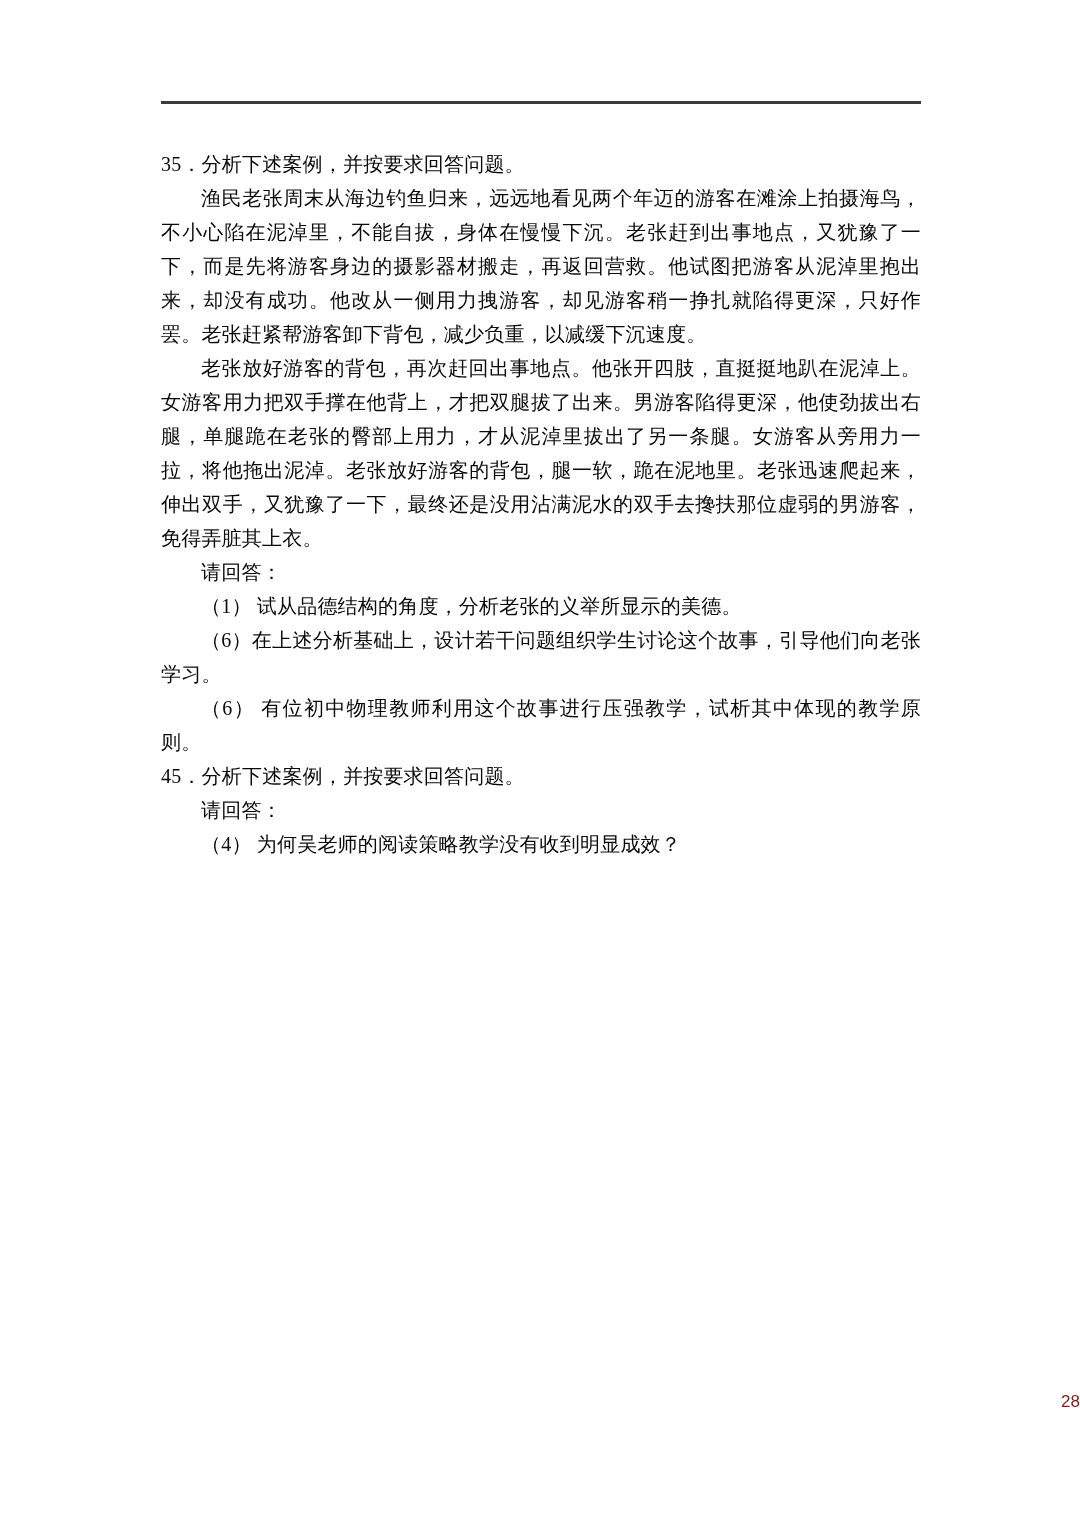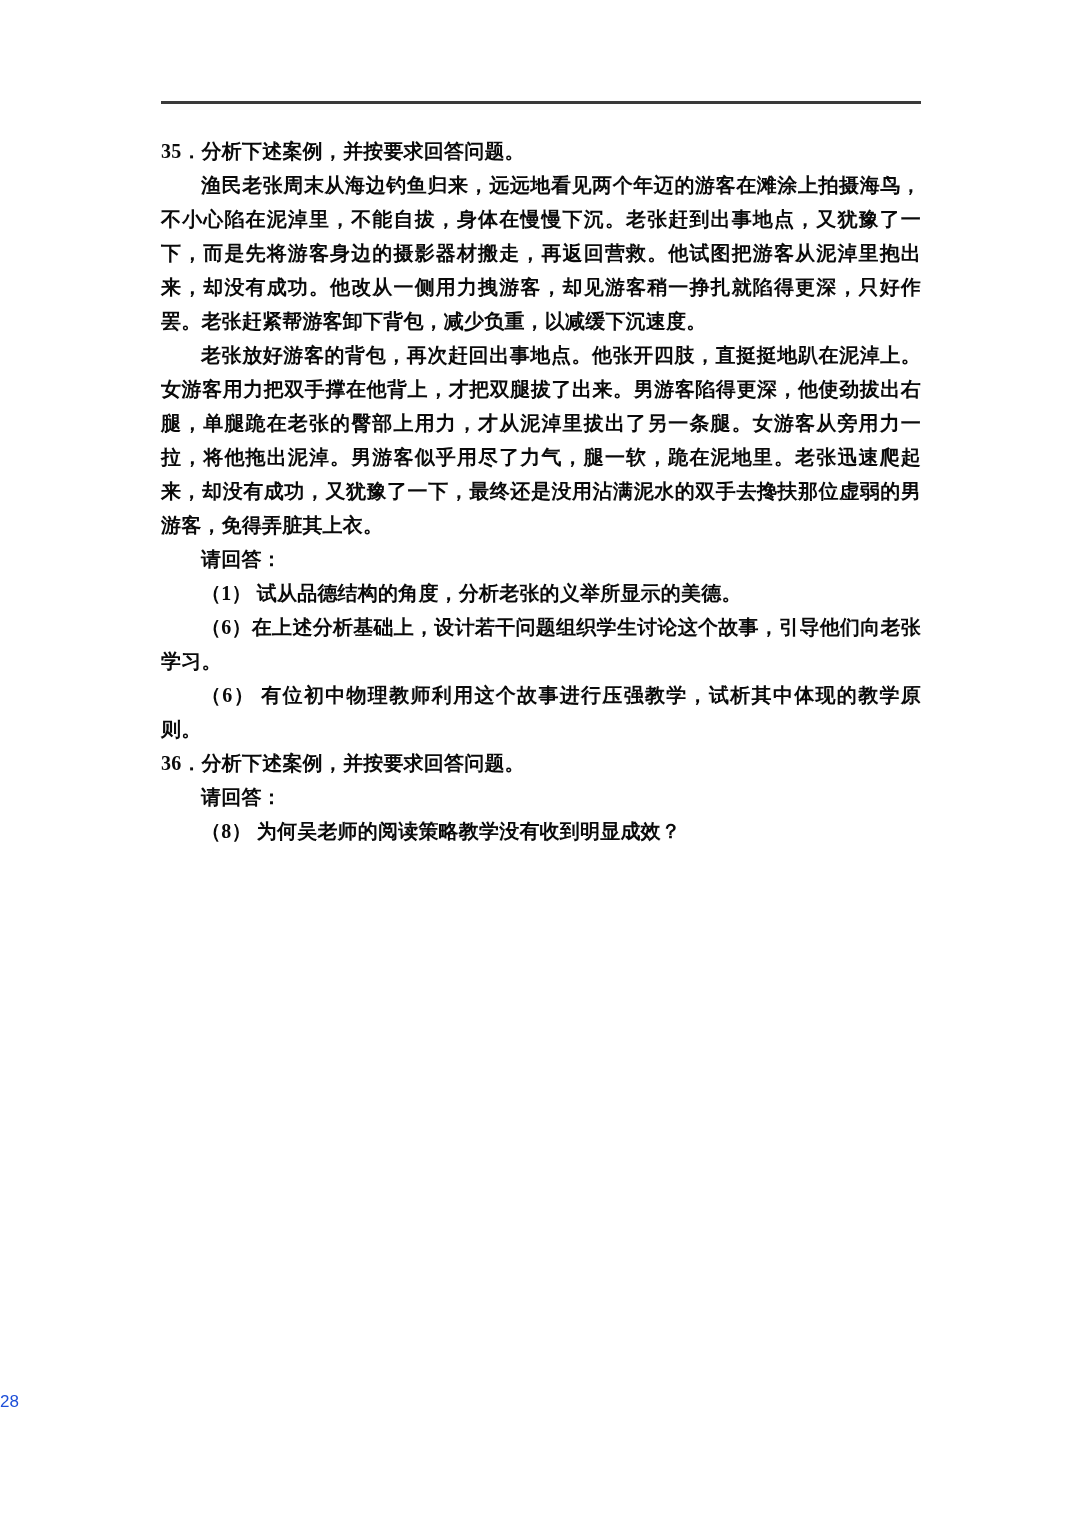"35．分析下述案例，并按要求回答问题。" .content { font-weight: bold -> none; top: 134px -> 147px }
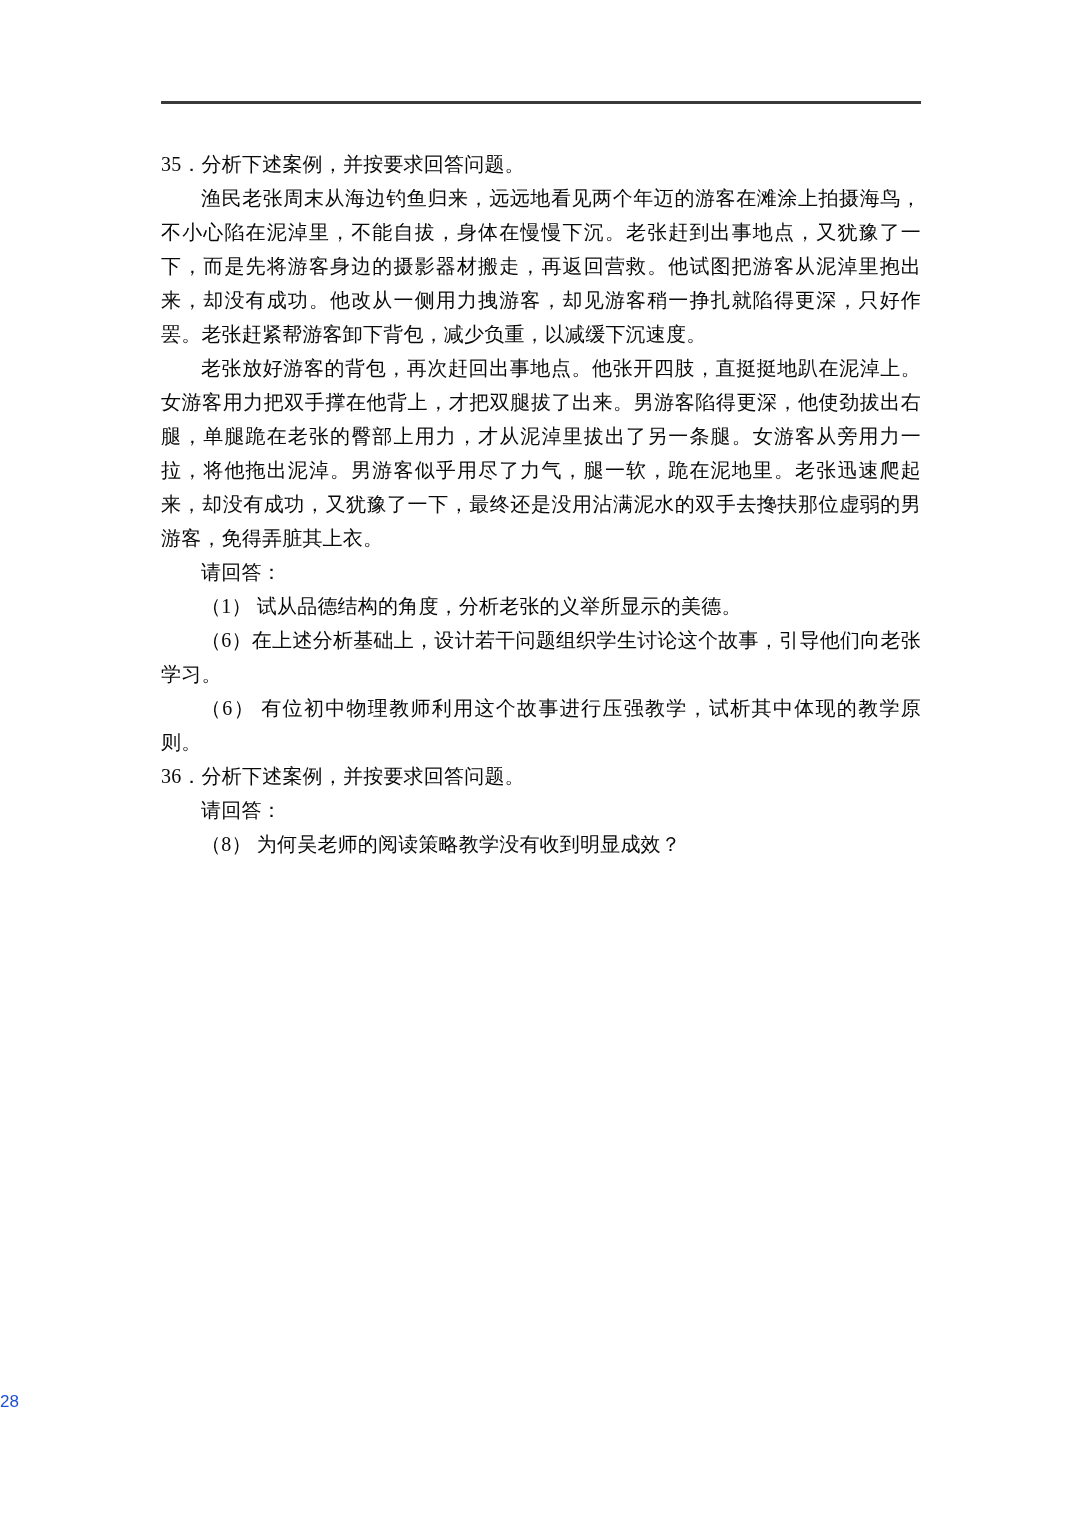"老张放好游客的背包，再次赶回出事地点。他张开四肢，直挺挺地趴在泥淖上。女游客用力" p.line { text: 男游客似乎用尽了力气，腿一软，跪在泥地里。老张迅速爬起来，却没有成功 -> 老张放好游客的背包，腿一软，跪在泥地里。老张迅速爬起来，伸出双手 }
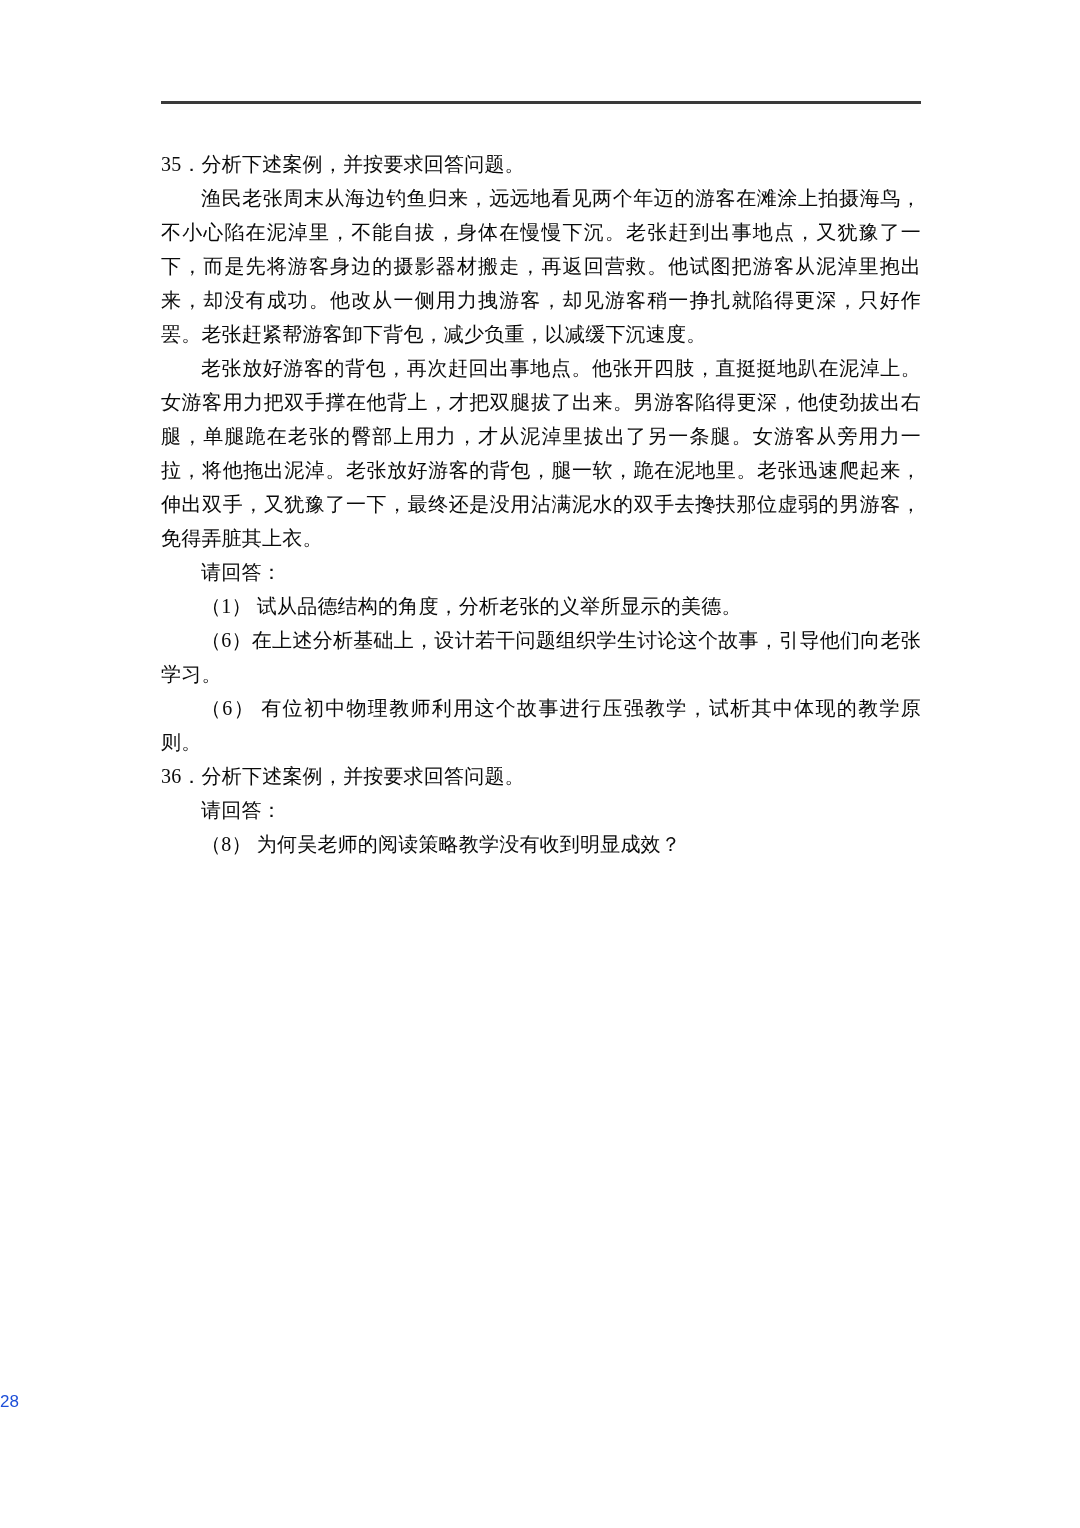"36．" span.q-num { text: 36 -> 45 }
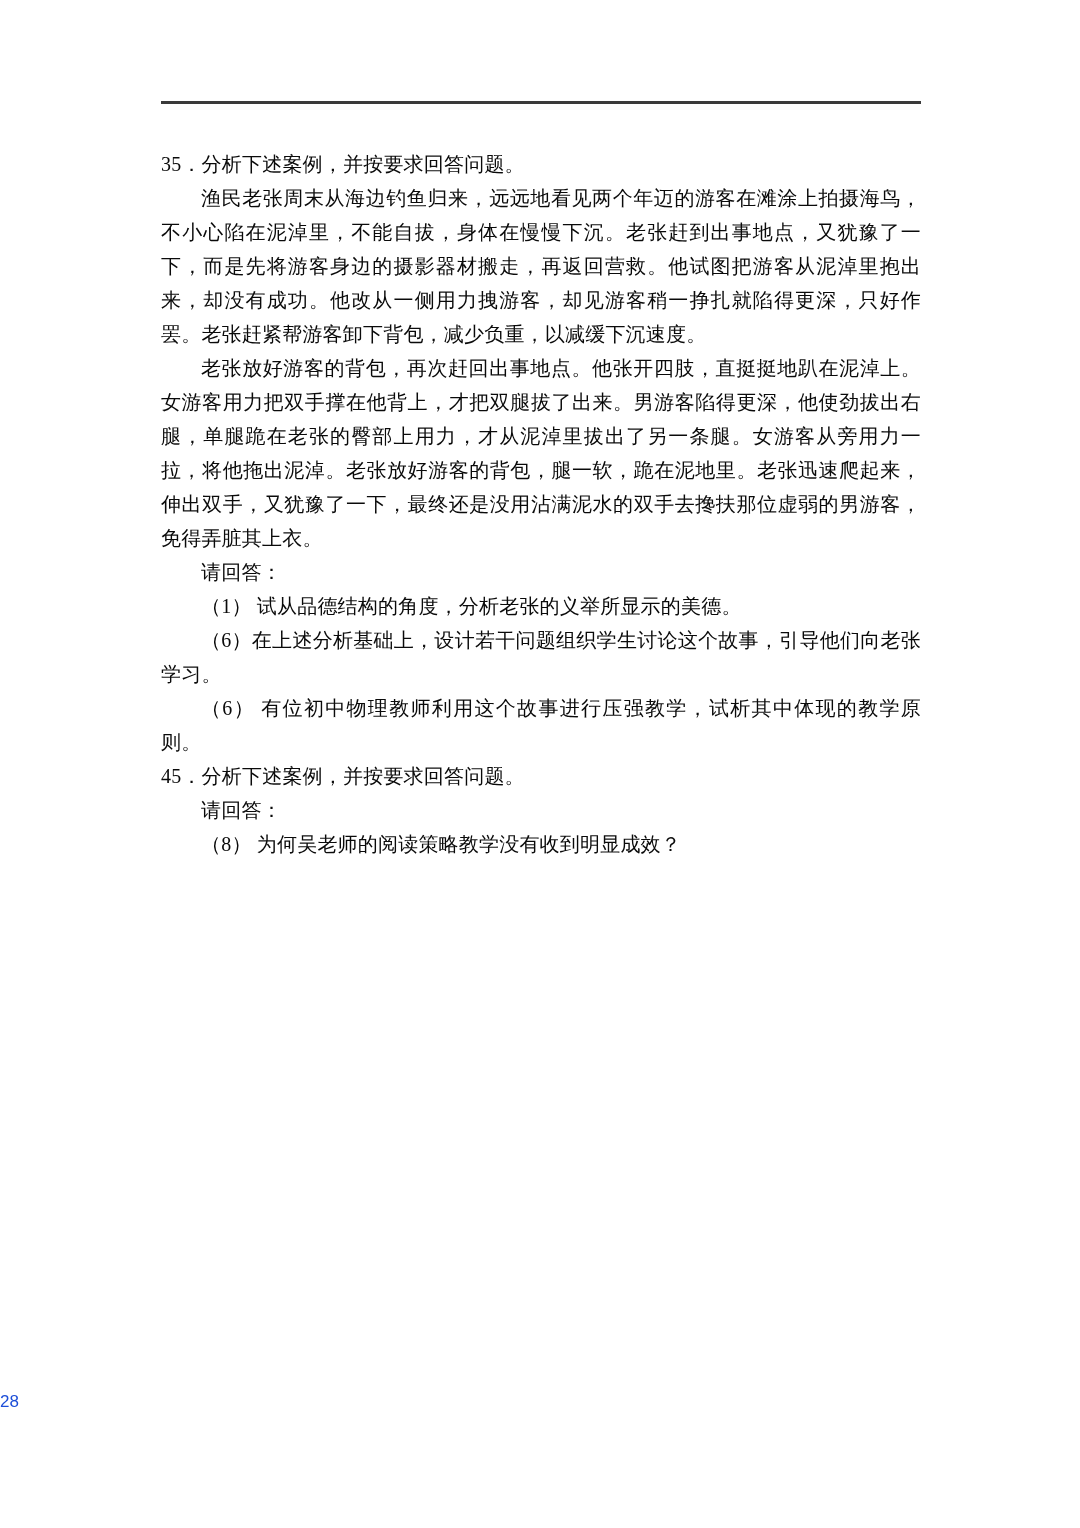"（8） 为何吴老师的阅读策略教学没有收到明显成效？" p.line { text: 8 -> 4 }
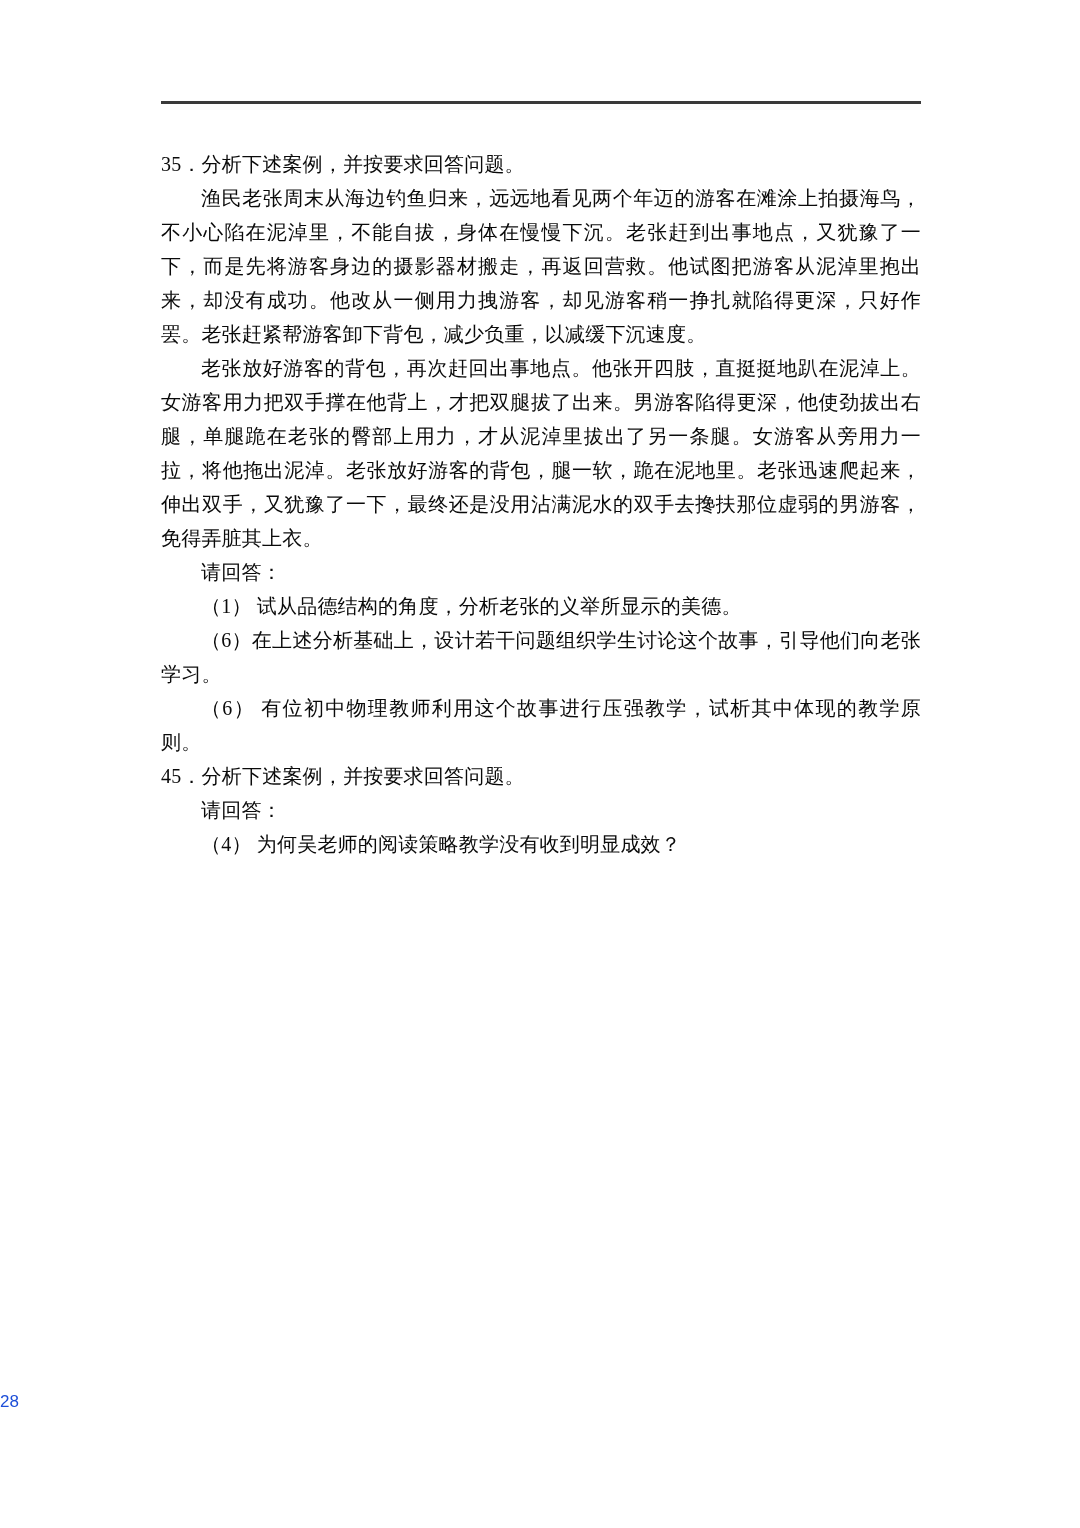"28" .page-number { color: #1d4ed8 -> #7f1d1d; text-align: left -> right }
